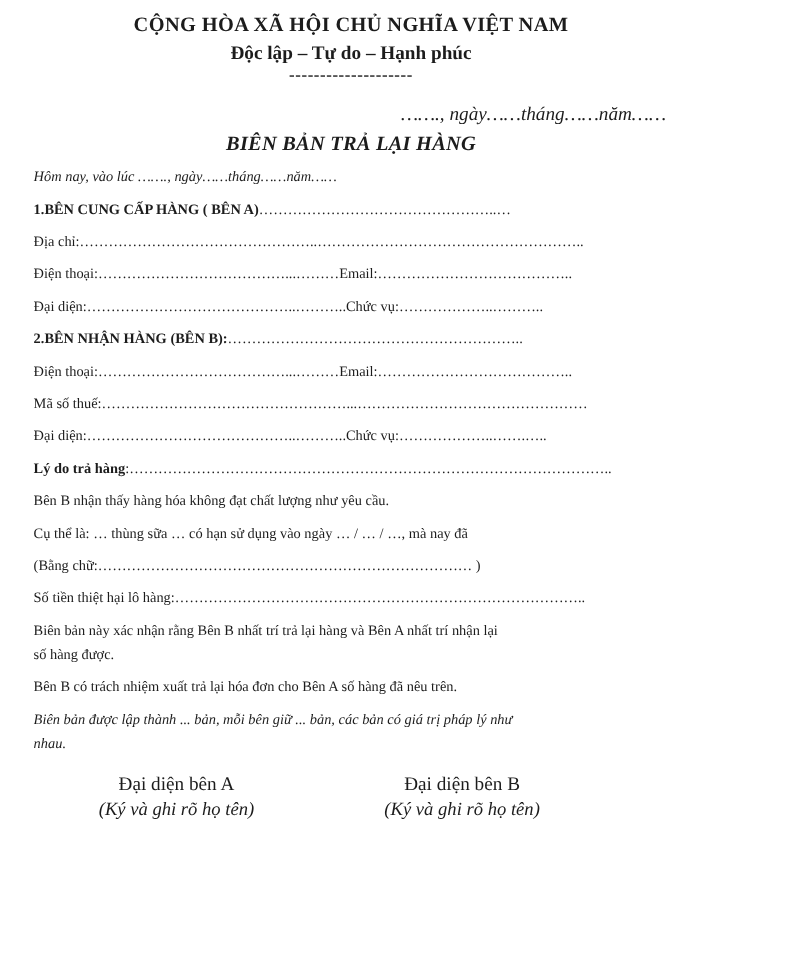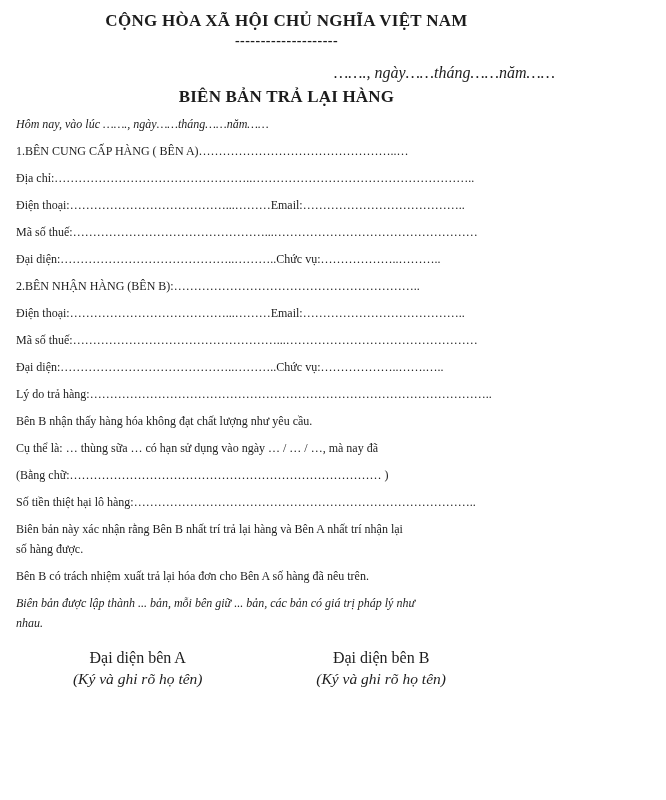"CỘNG HÒA XÃ HỘI CHỦ" .page { padding: 10px 26px 0 16px -> 10px 26px 0 28px }
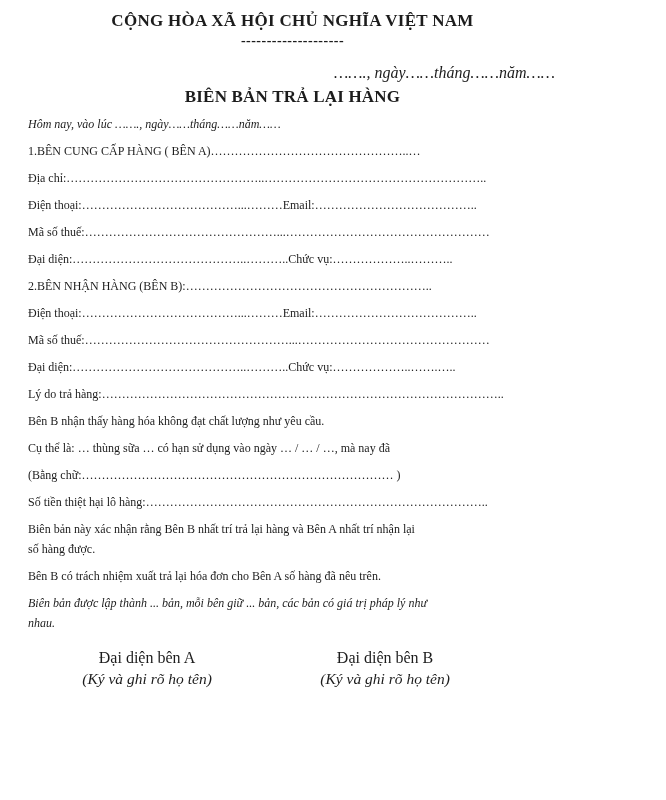"Độc lập – Tự do" div.motto { html: none -> <div>Độc lập – Tự do – Hạnh phúc</div> }
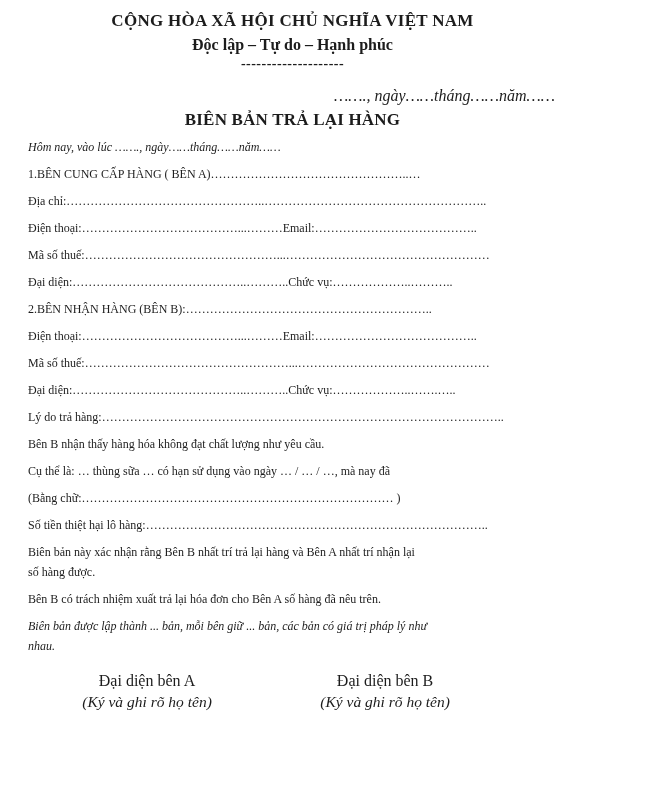"BIÊN BẢN TRẢ LẠI HÀNG" .doc-title { font-style: none -> italic }
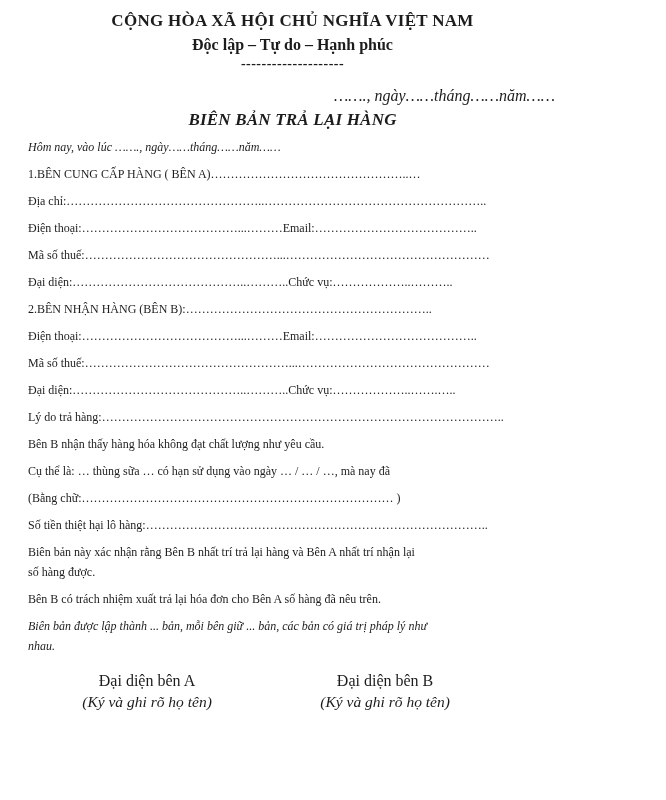"1.BÊN CUNG CẤP HÀNG (" .b { font-weight: normal -> bold }
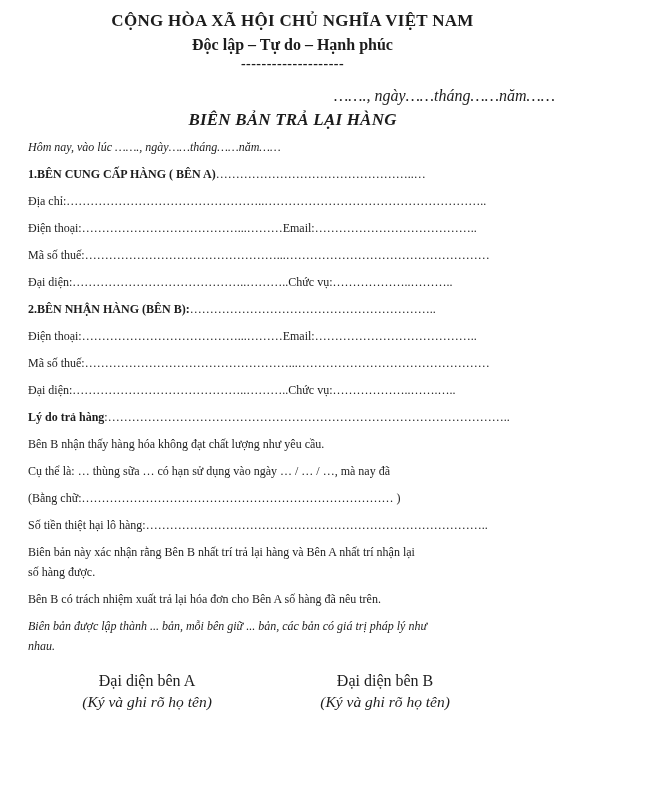"Mã số thuế:…………………………………………...……………………………………………" div.line { html: <div><span>Mã số thuế:</span><span>…………………………………………...……………………………………………</span></div> -> none }
